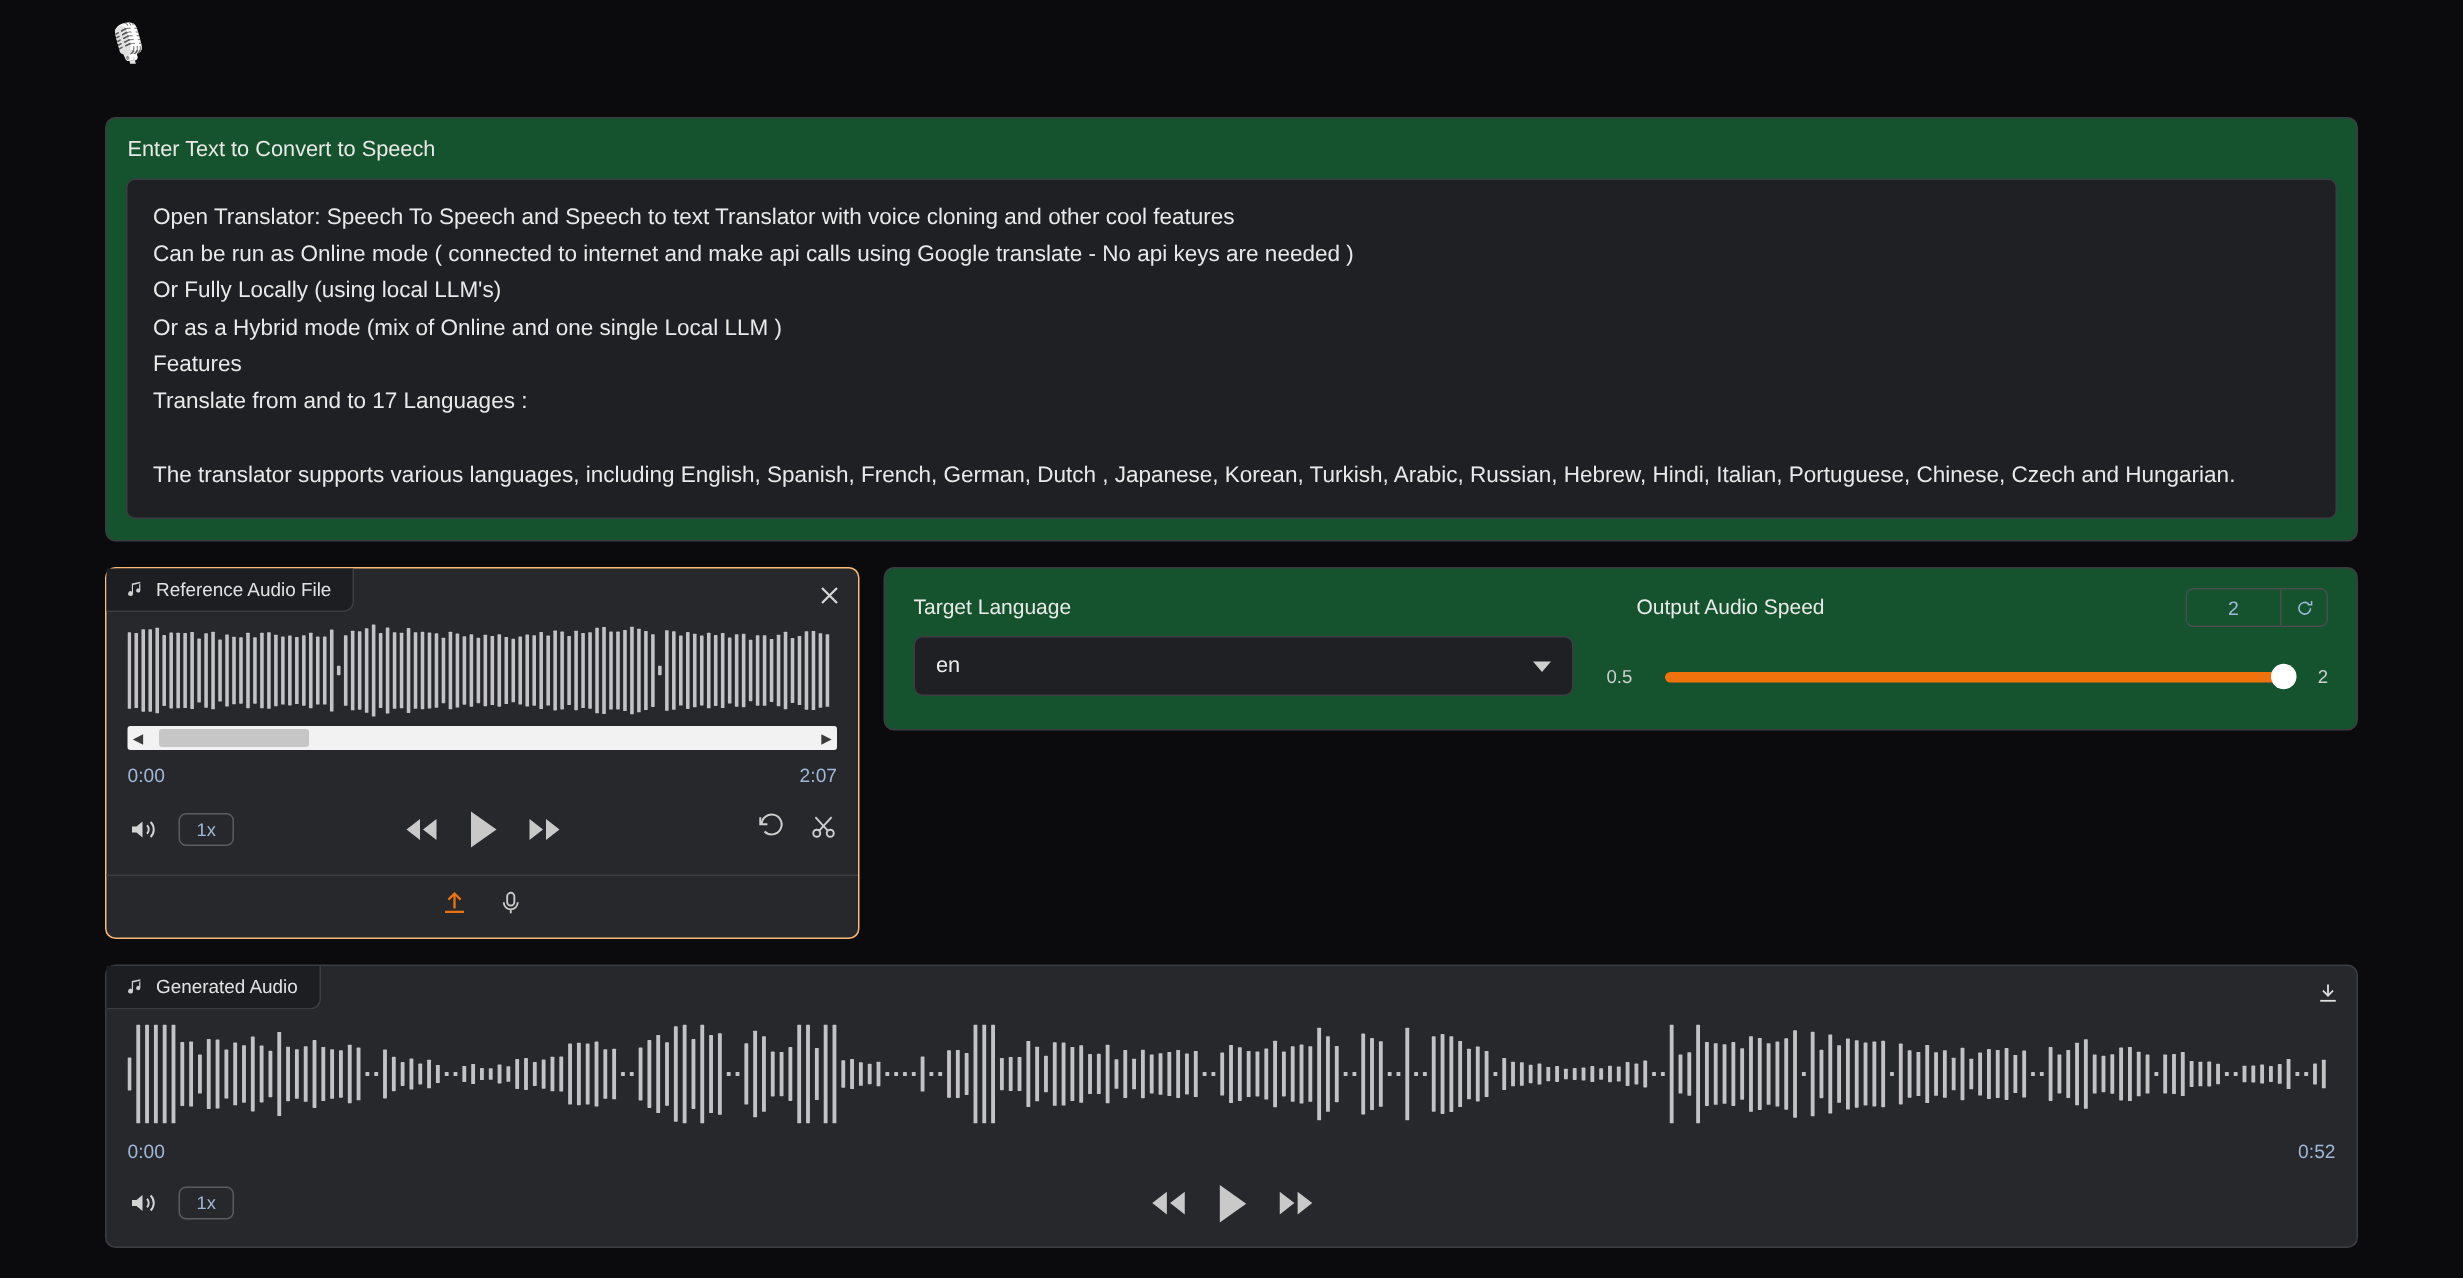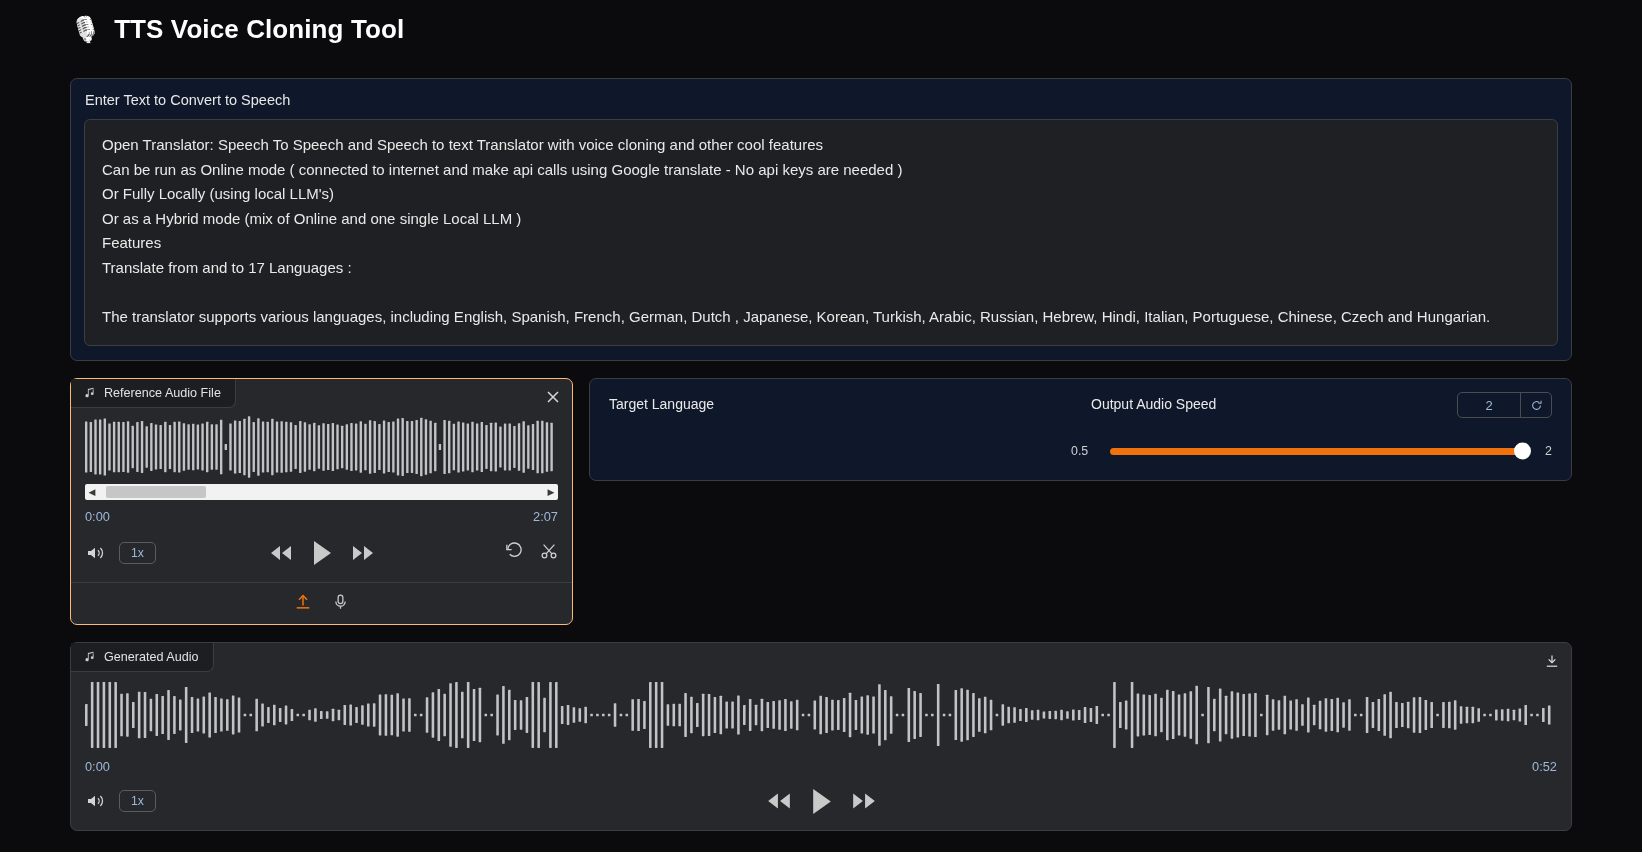"TTS Voice Cloning Tool" span.app-title { html: <span>TTS Voice Cloning Tool</span> -> none }
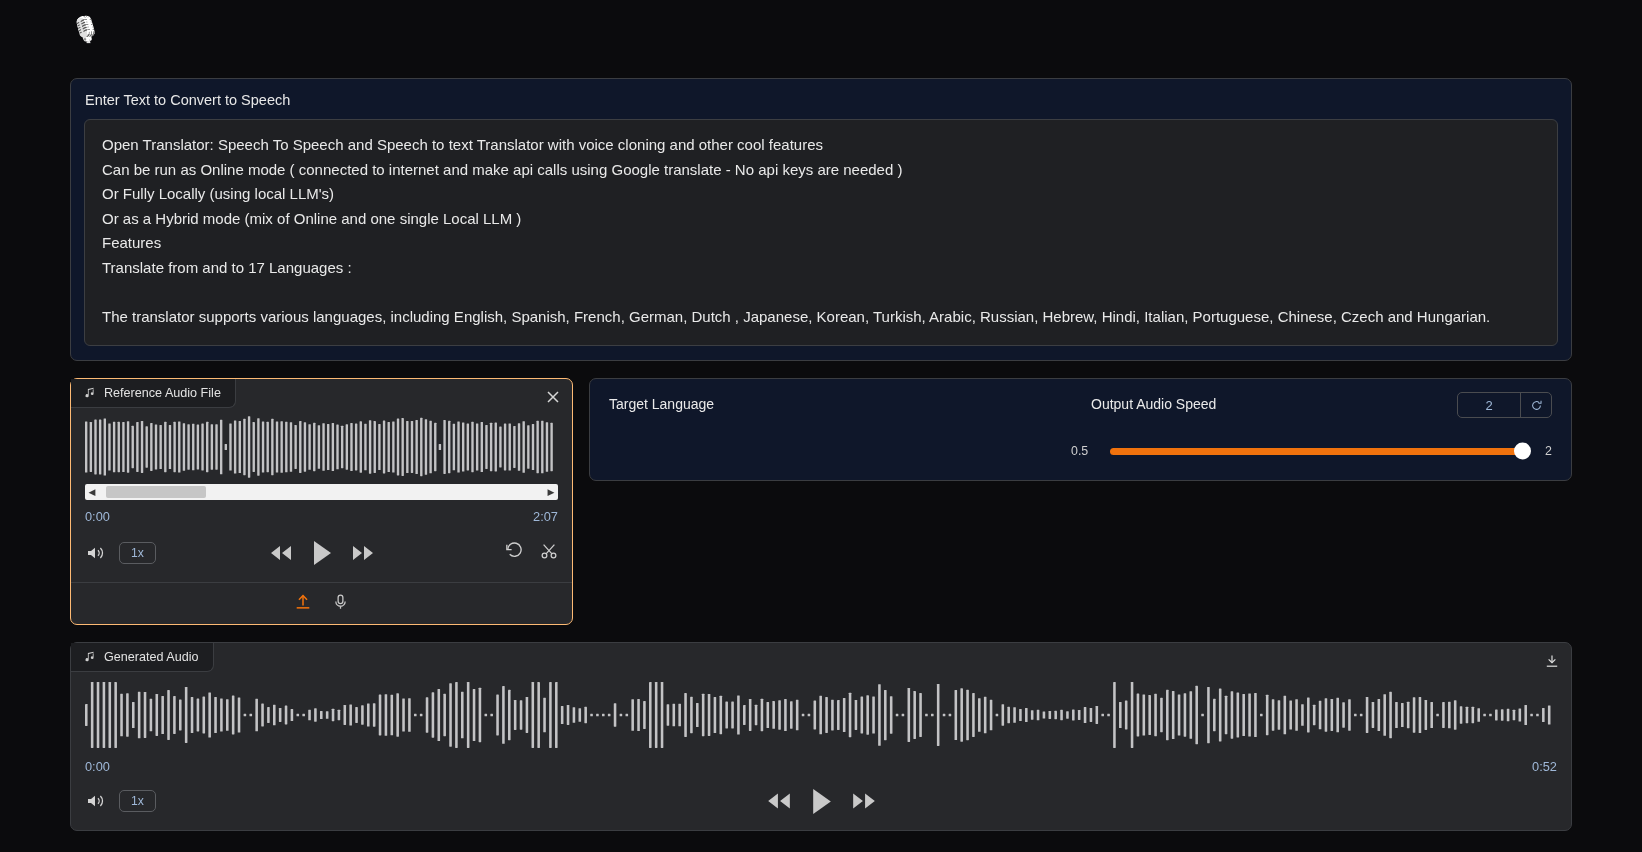"Enter Text to Convert to" .panel { background: #0f172a -> #14532d }
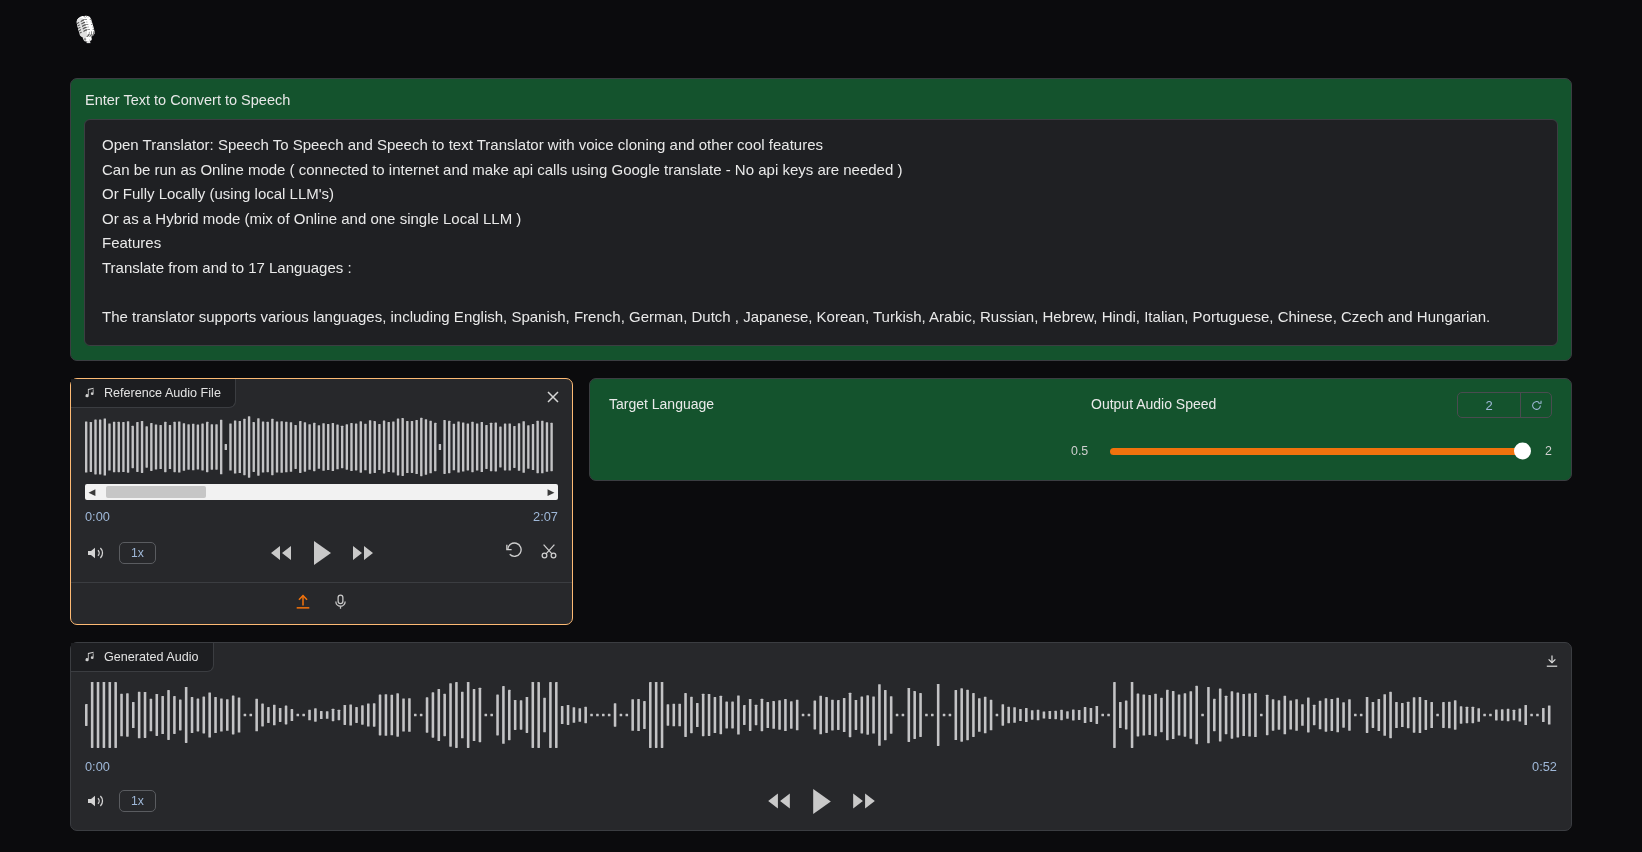"en" div.select { html: none -> <div> <span>en</span> <span></span> </div> }
